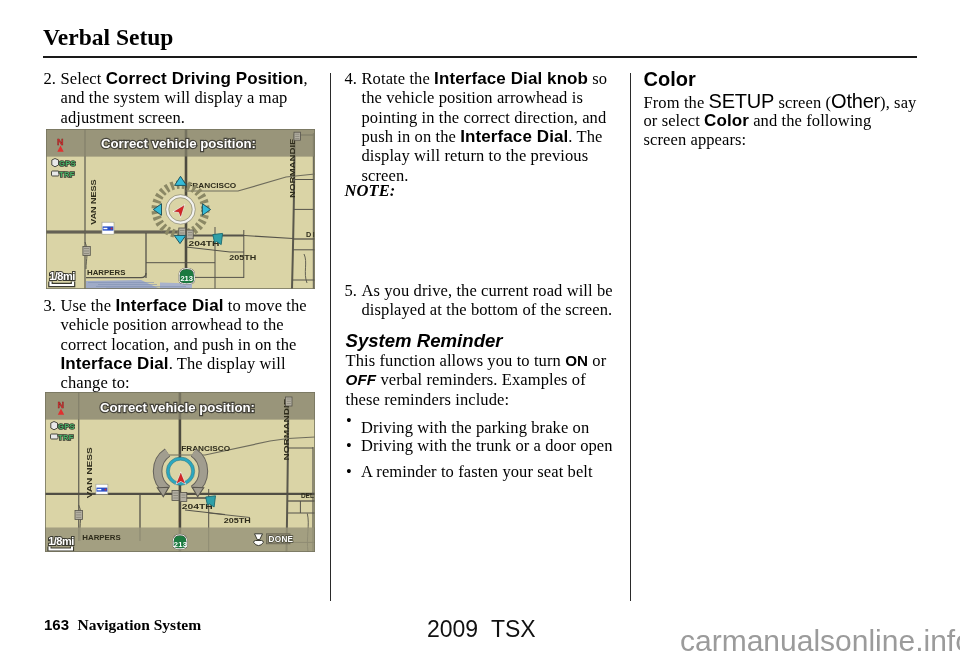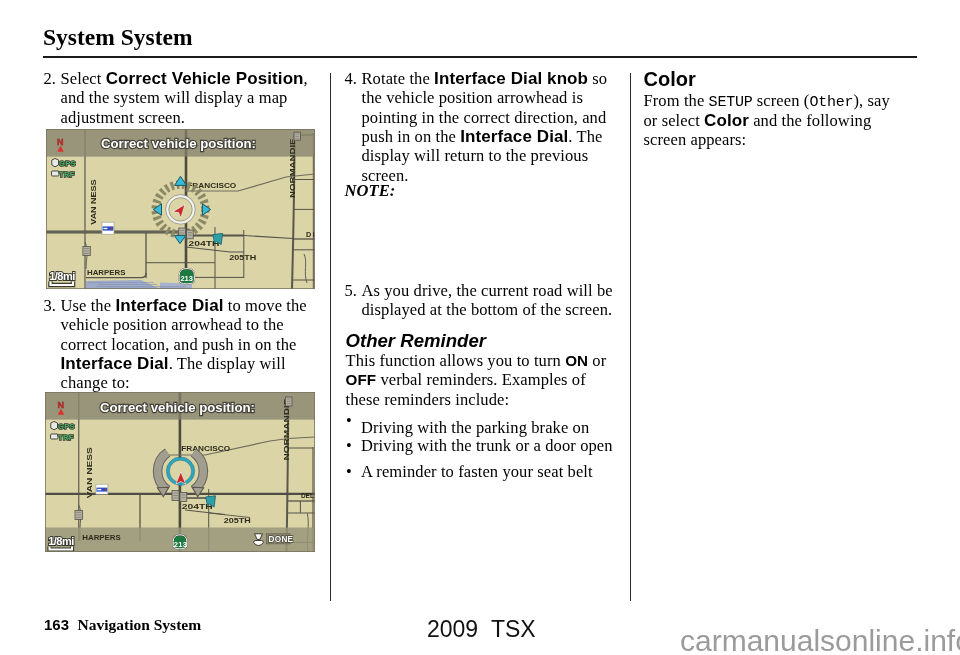"System System" div.abs { text: System System -> Verbal Setup }
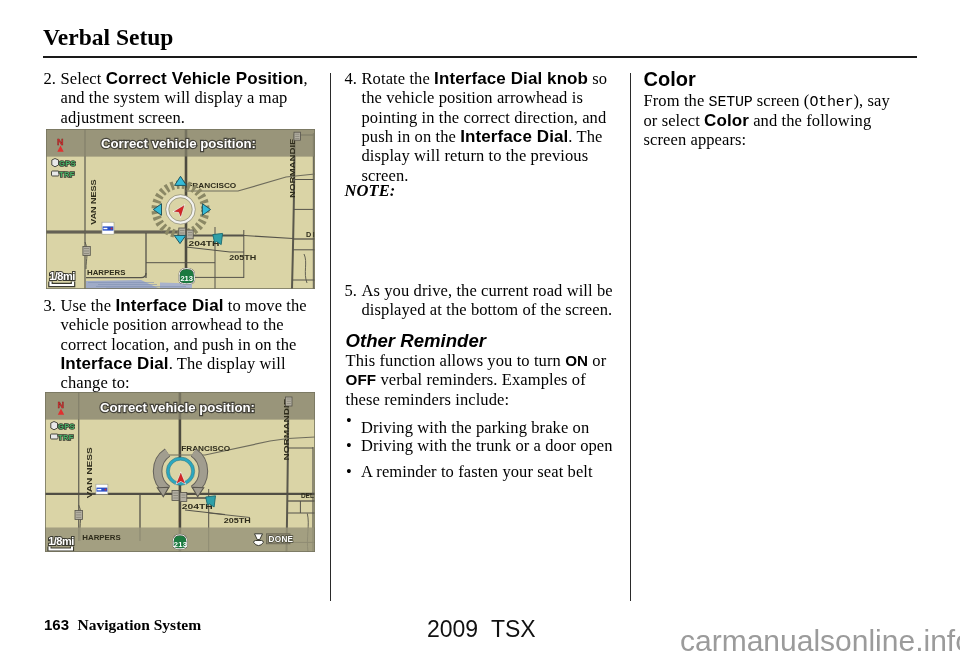"Correct Vehicle Position" span.bs { text: Vehicle -> Driving }
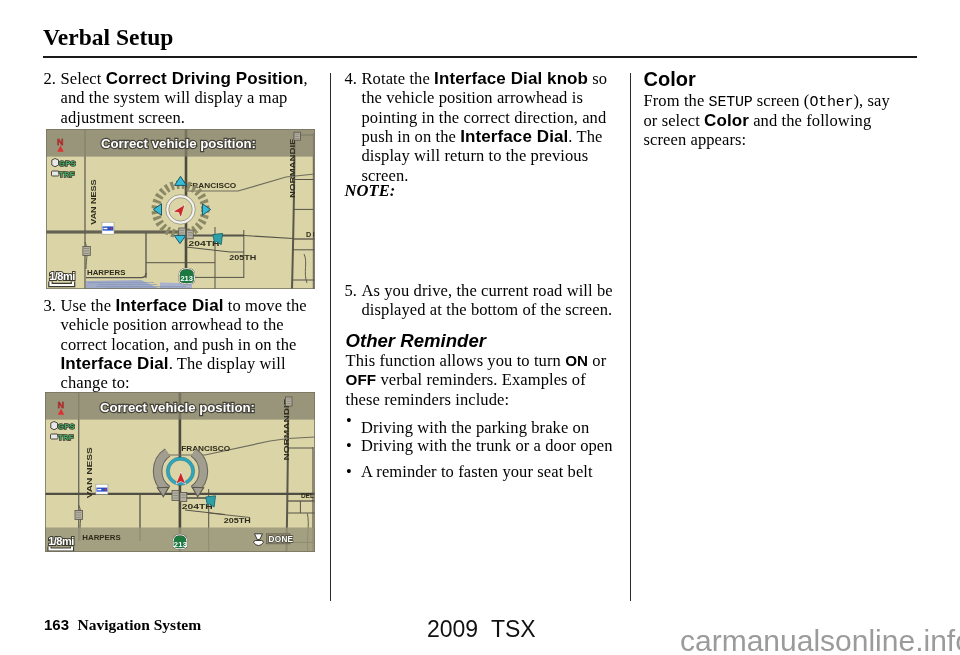"SETUP" .ss { font-family: Liberation Mono, monospace -> Liberation Sans, sans-serif; font-size: 15px -> 20px }
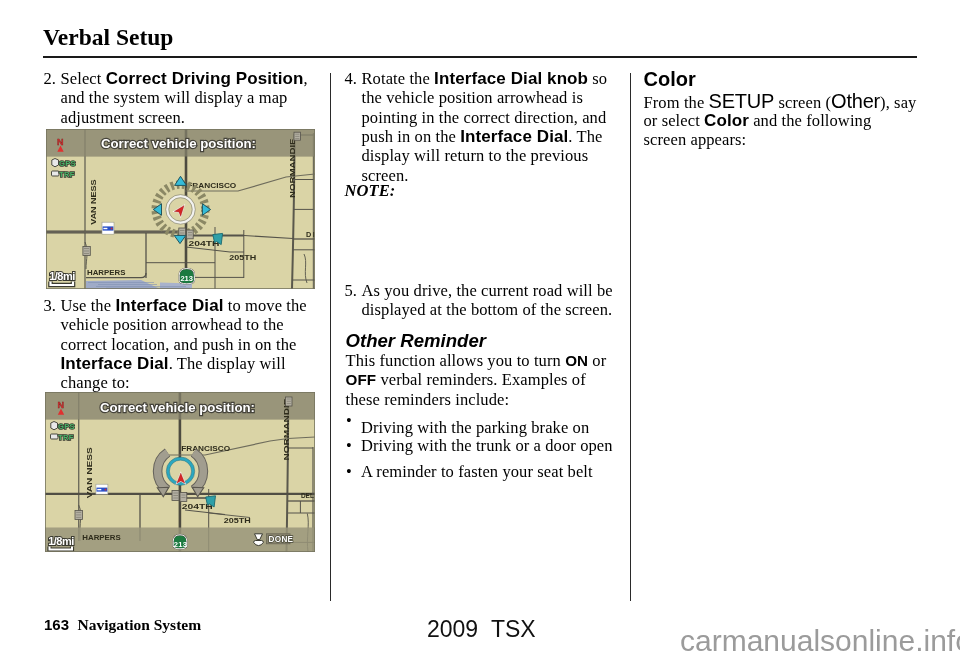"Other Reminder" div.abs { text: Other -> System }
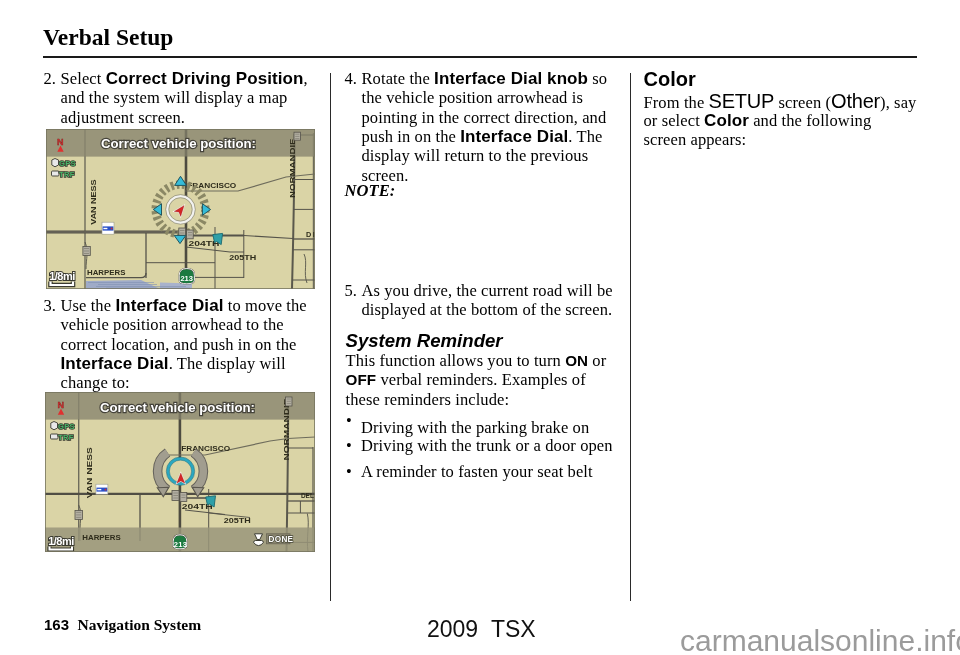"OFF" span.bs { font-style: none -> italic }
